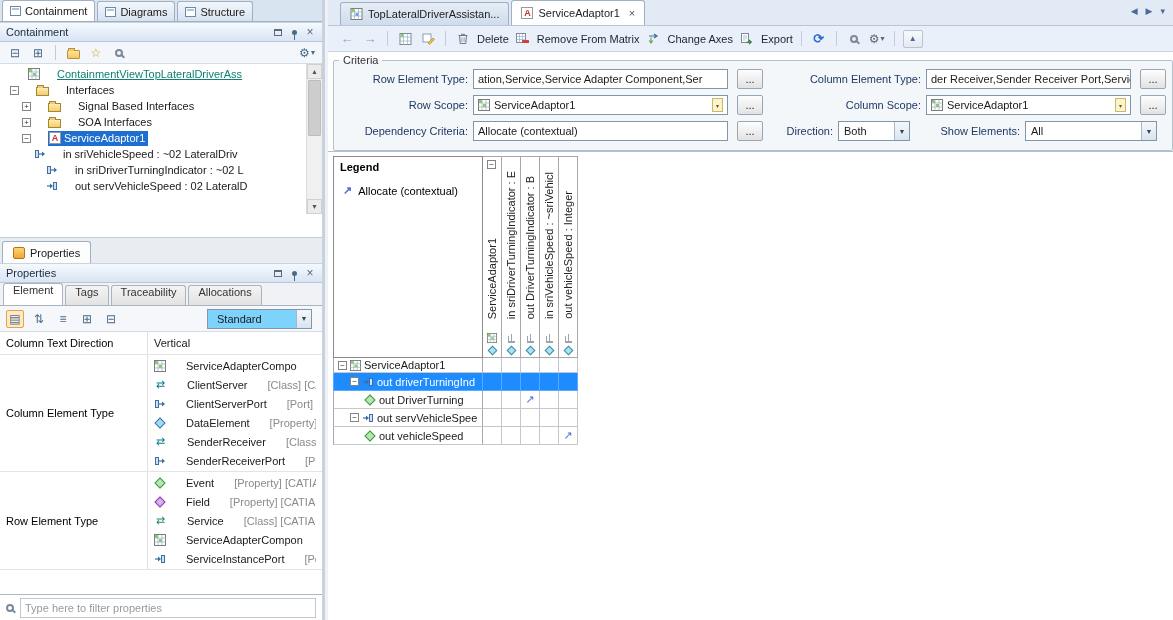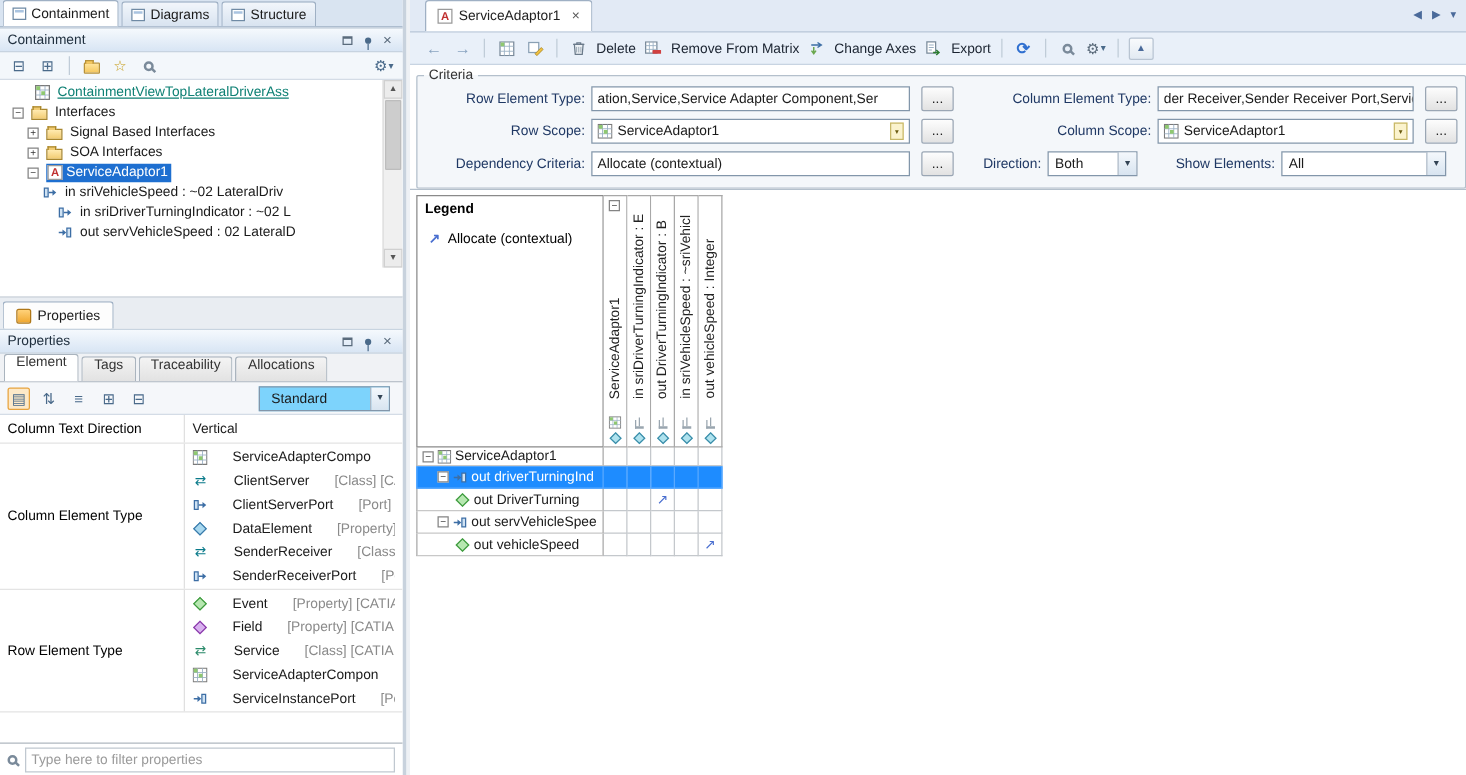"TopLateralDriverAssistan..." div.dtab { html: none -> <div> <svg> <rect></rect> <path></path> <rect></rect> <rect></rect> </svg> <span>TopLateralDriverAssistan...</span> </div> }
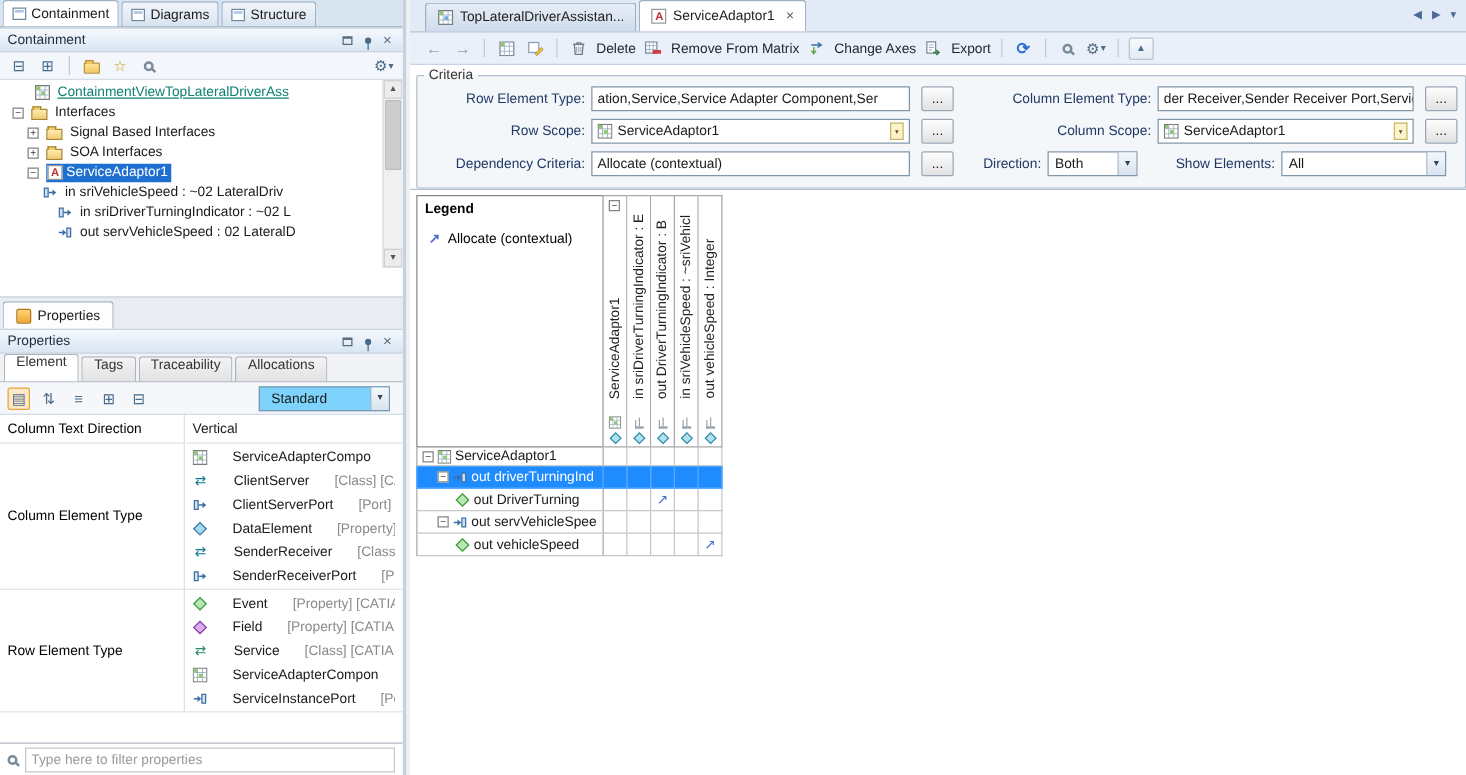"ContainmentViewTopLateralDriverAss" .trow { gap: 6px -> 17px }
